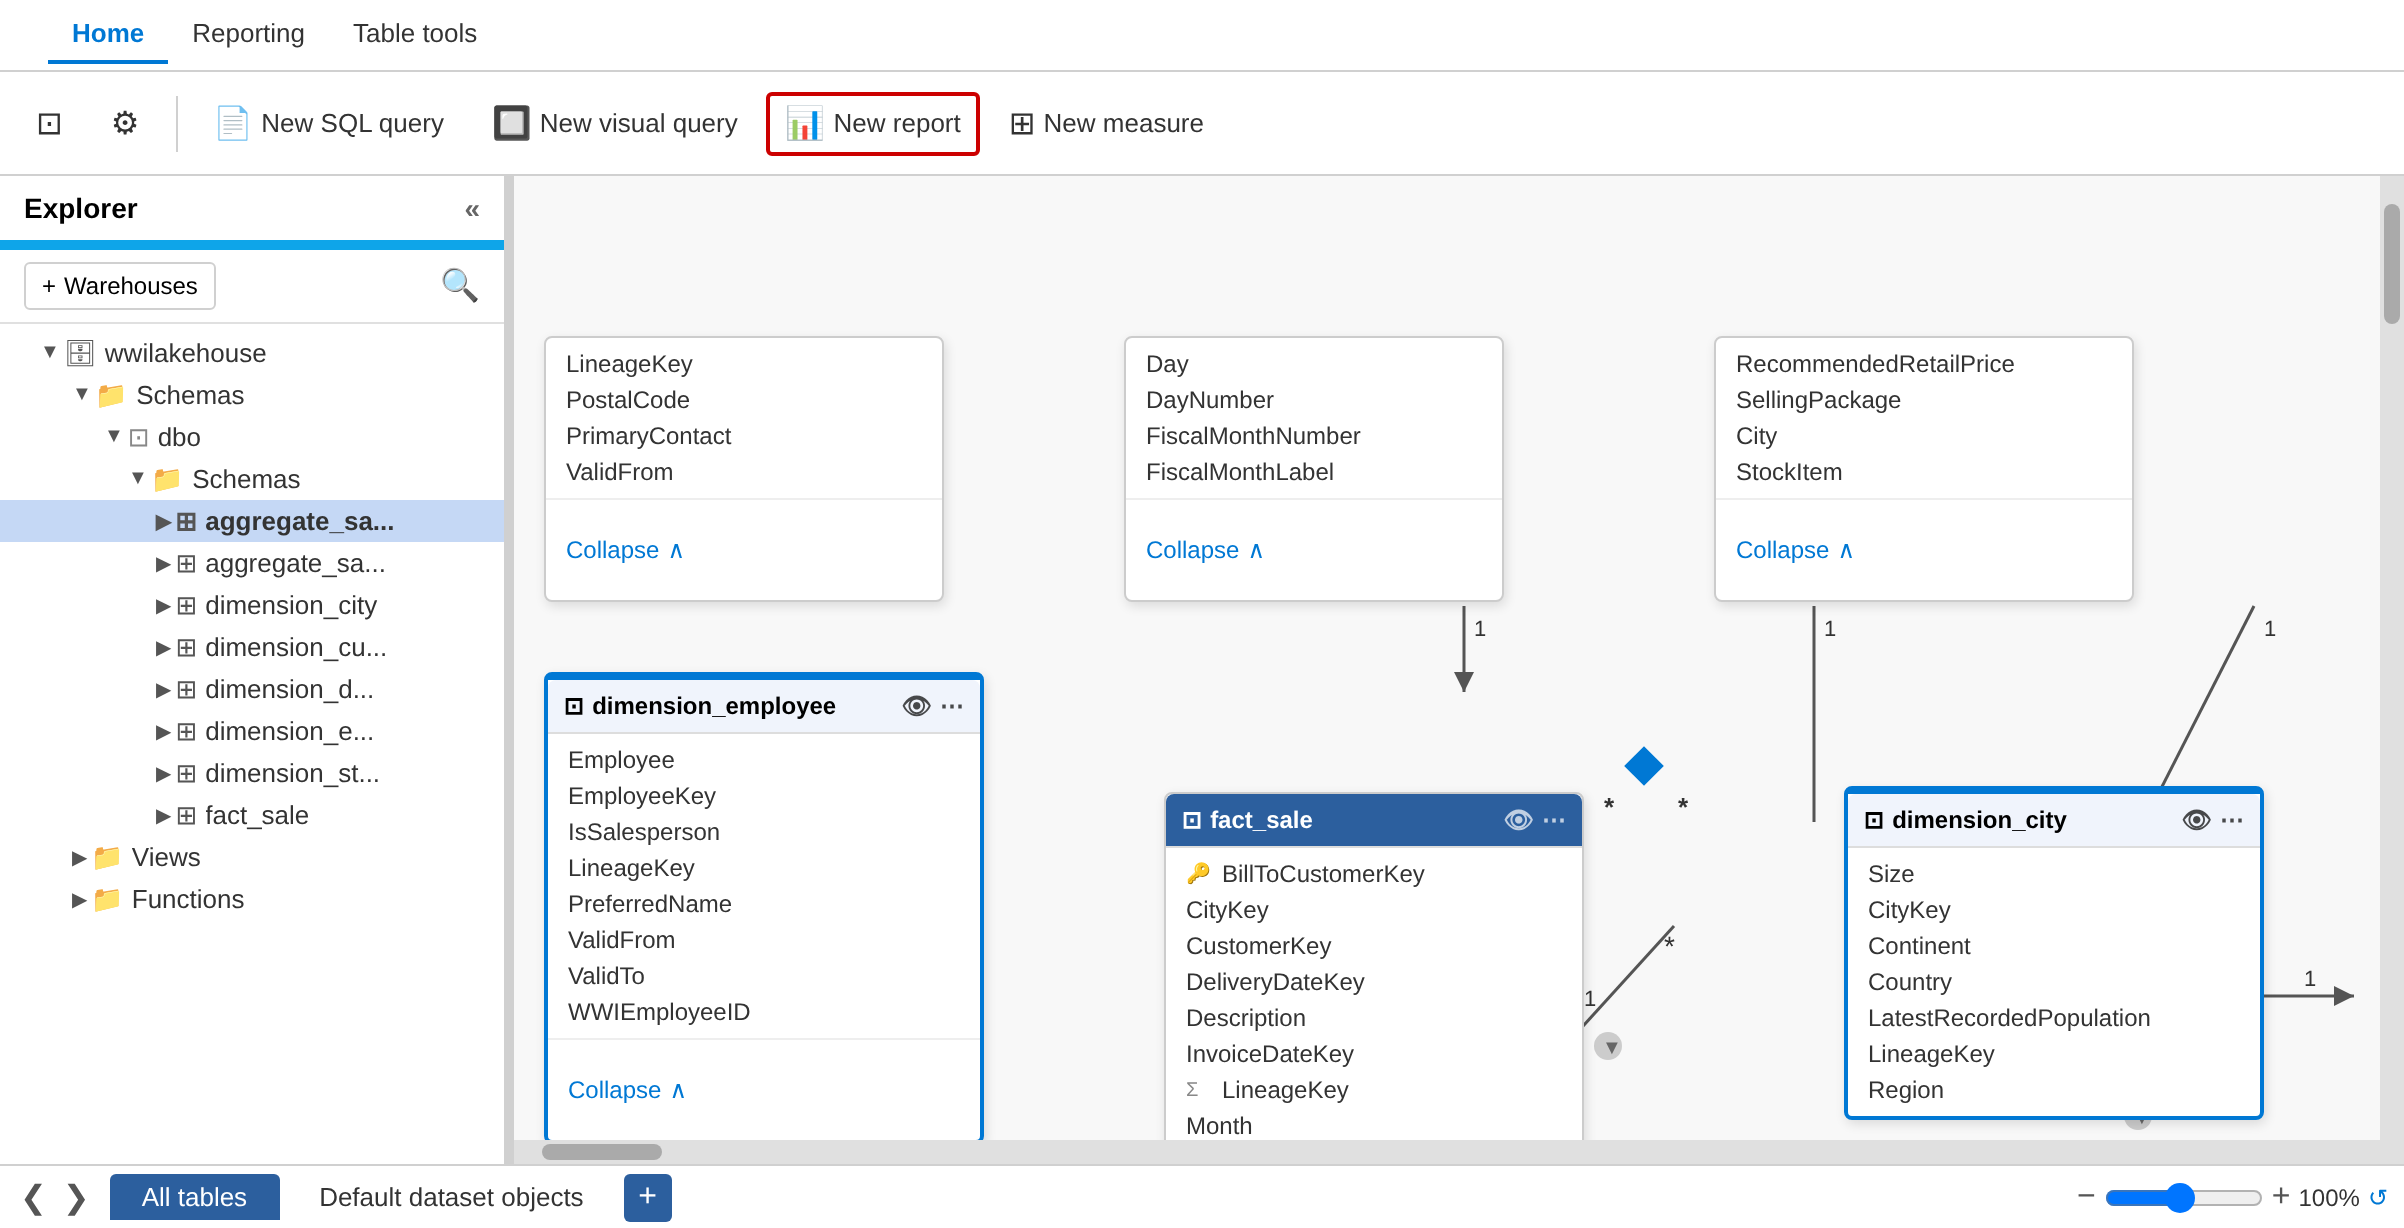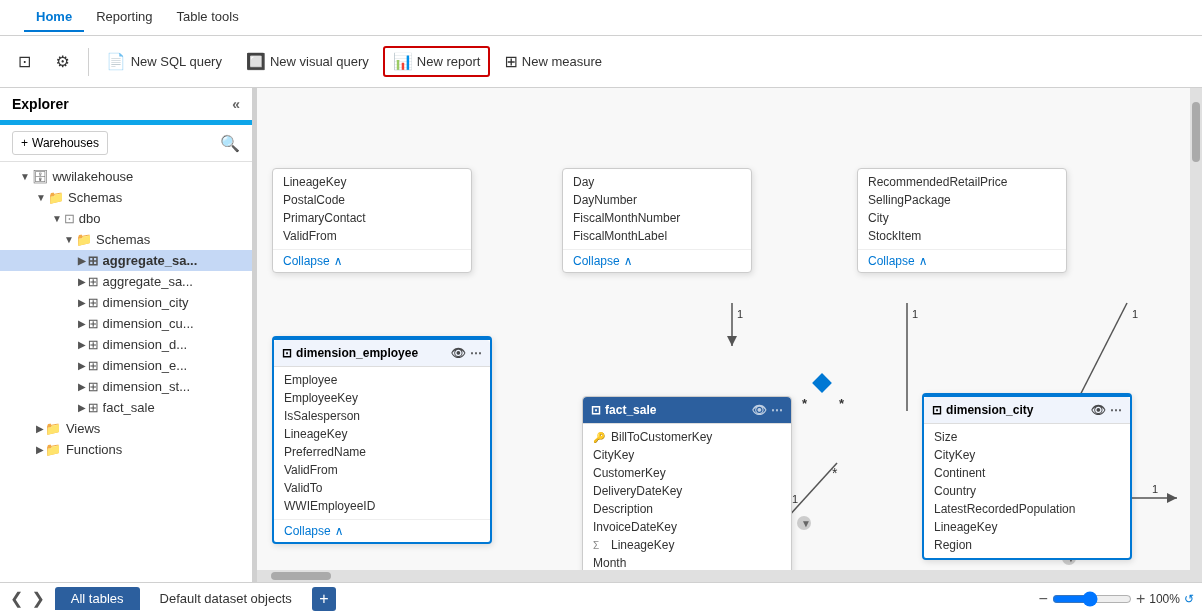"Collapse" .db-table-collapse { padding: 4px 10px -> 18px 10px }
